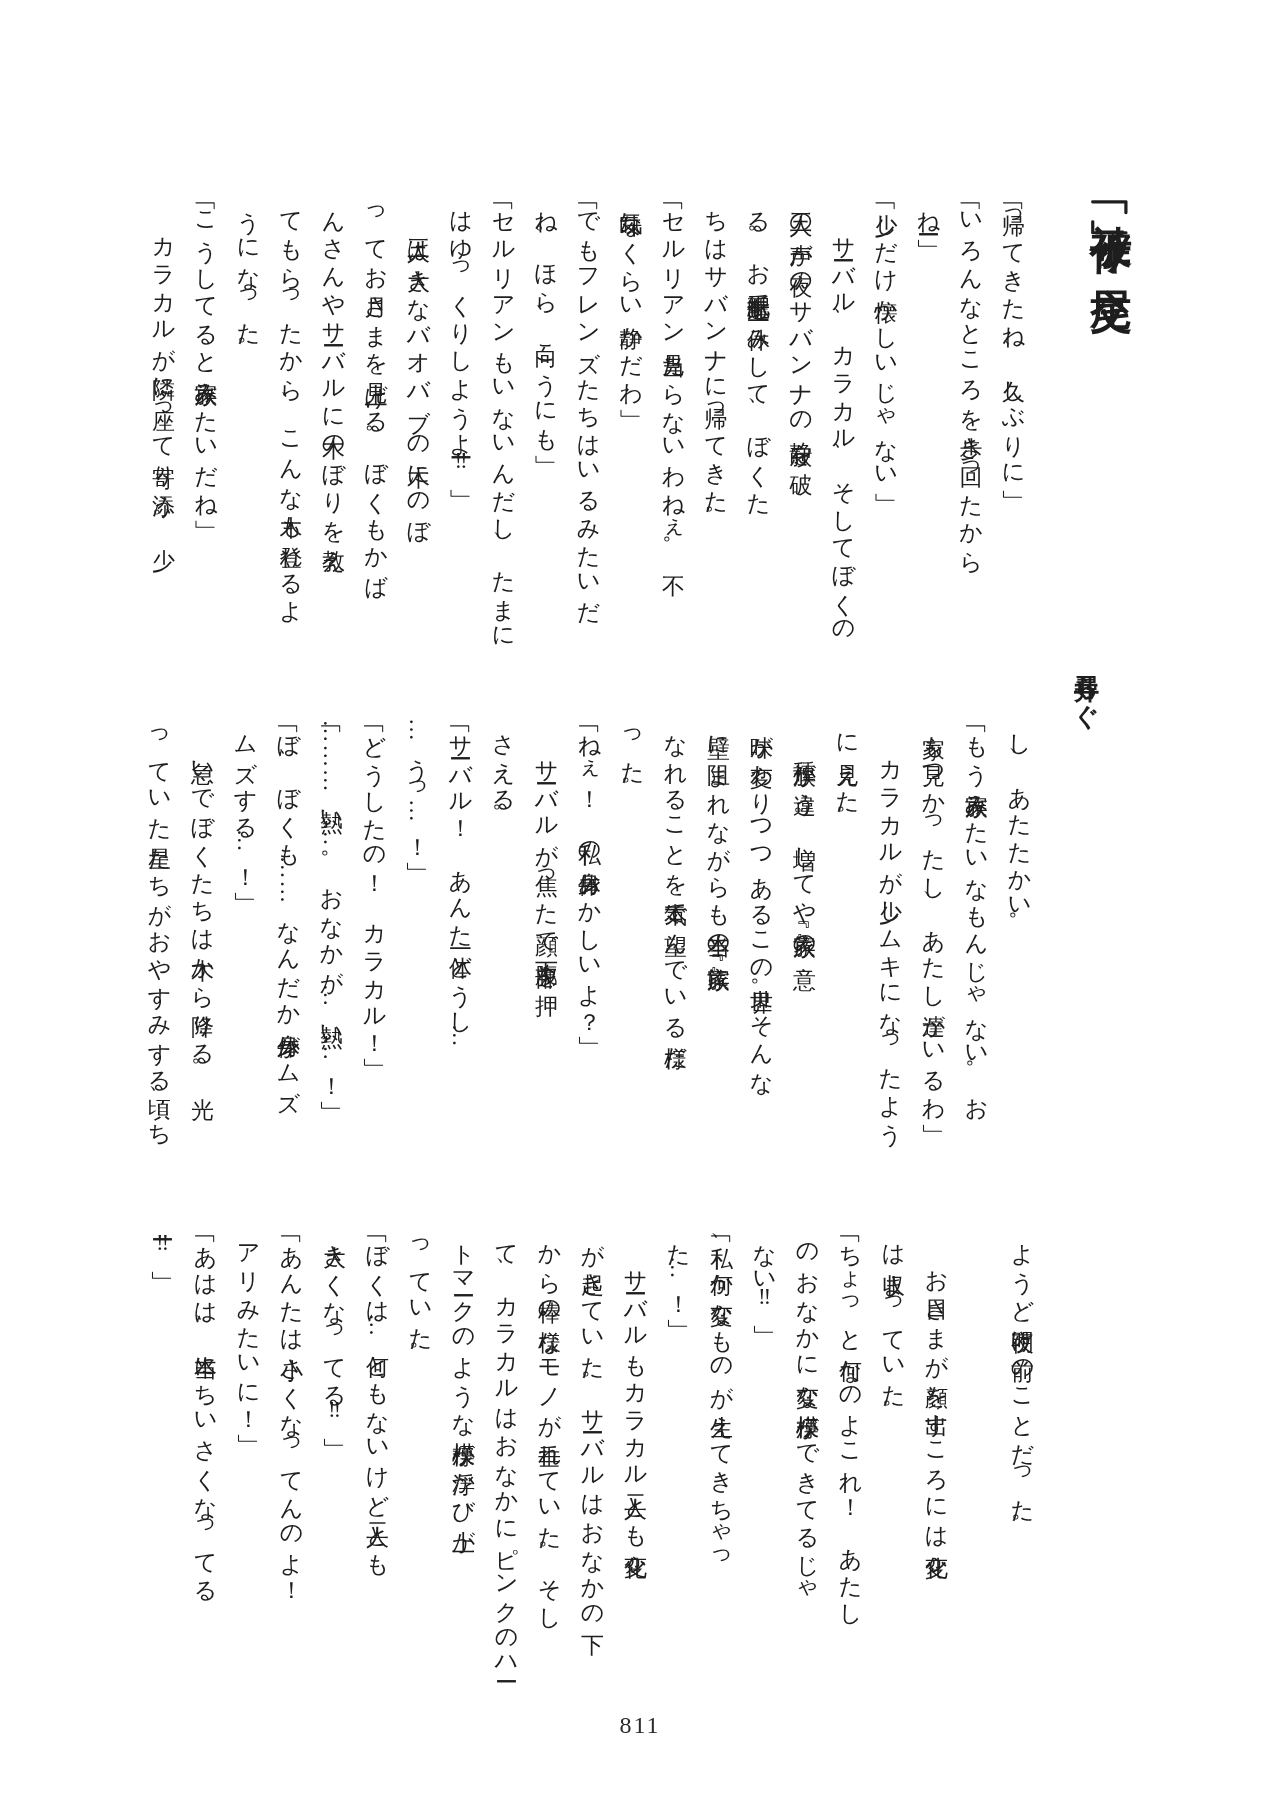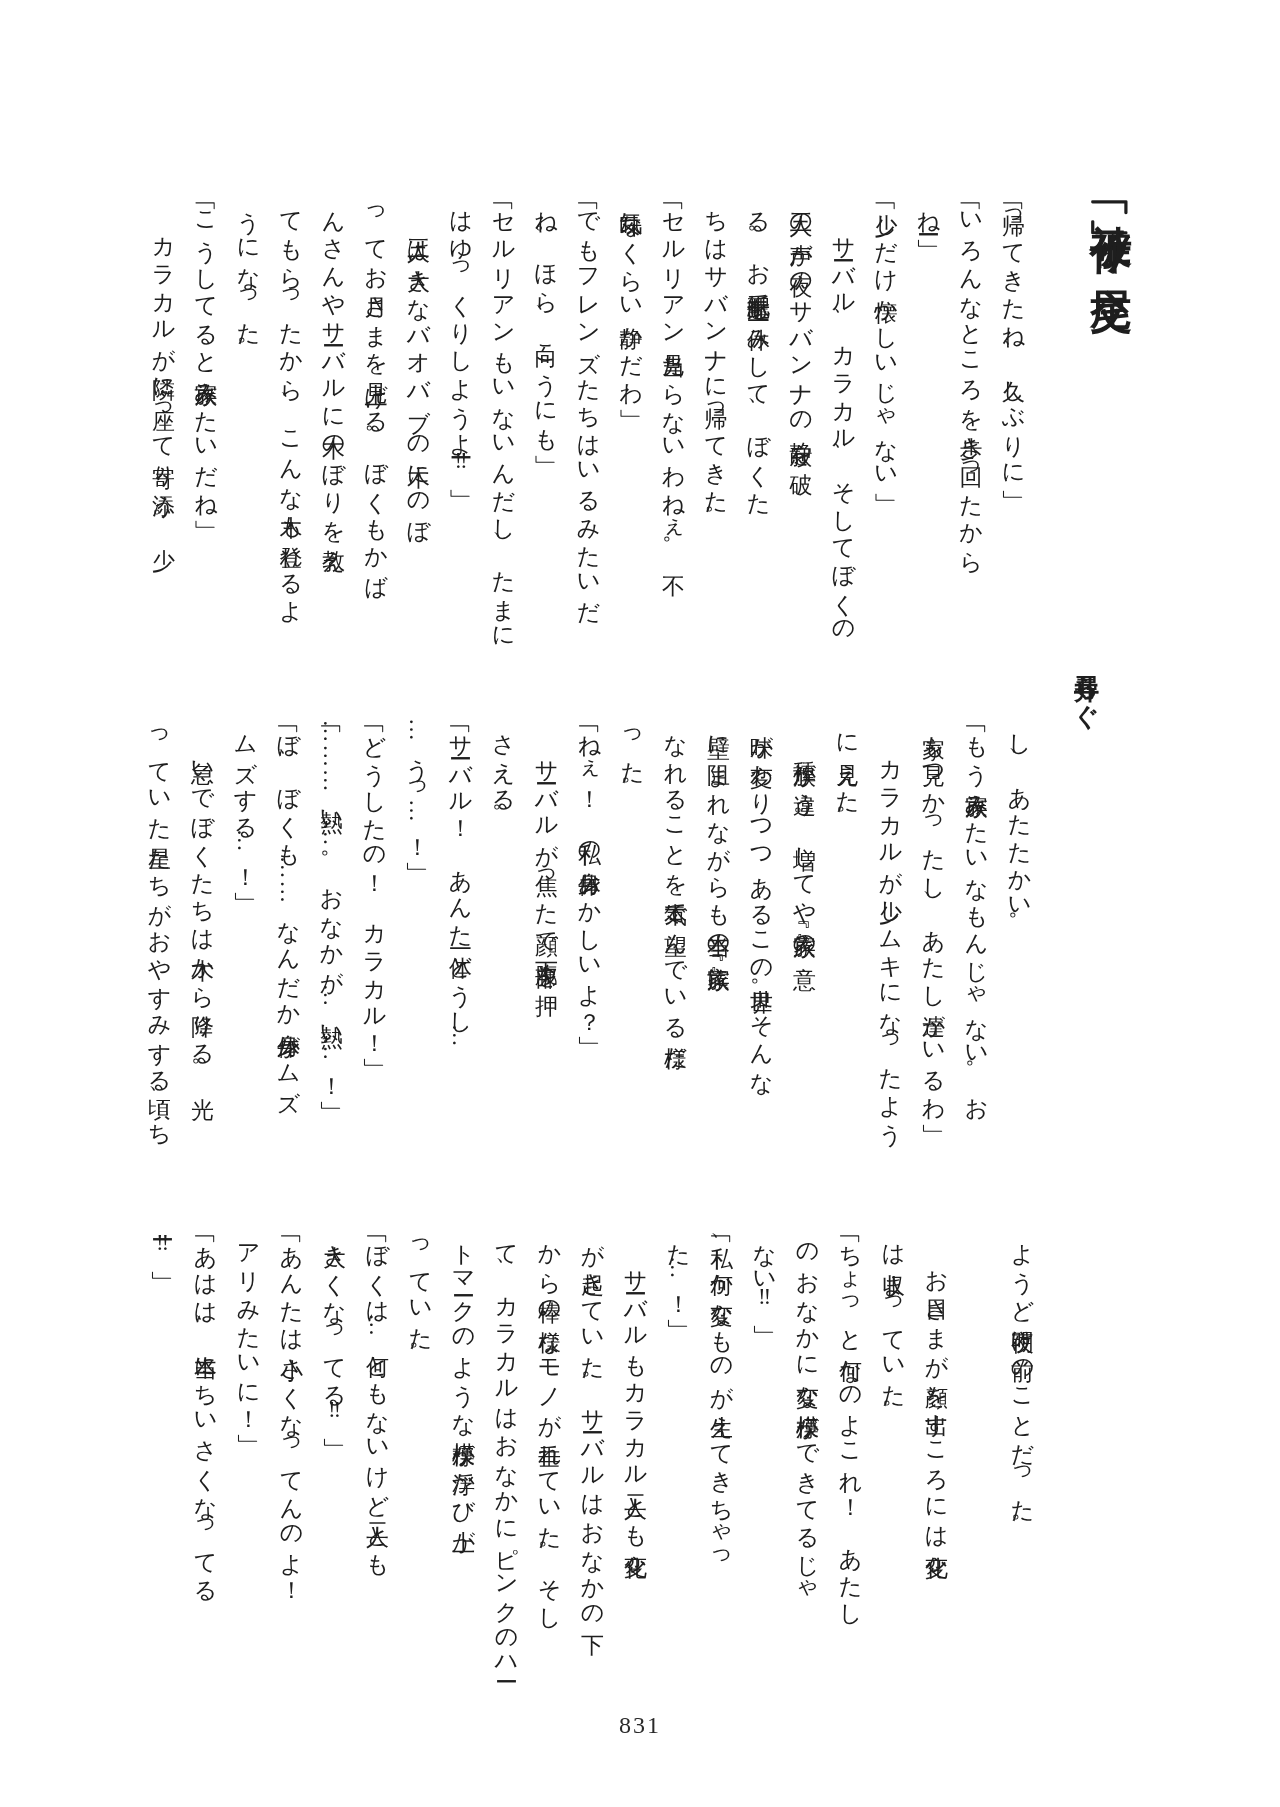"831" div.page-number { text: 831 -> 811 }
